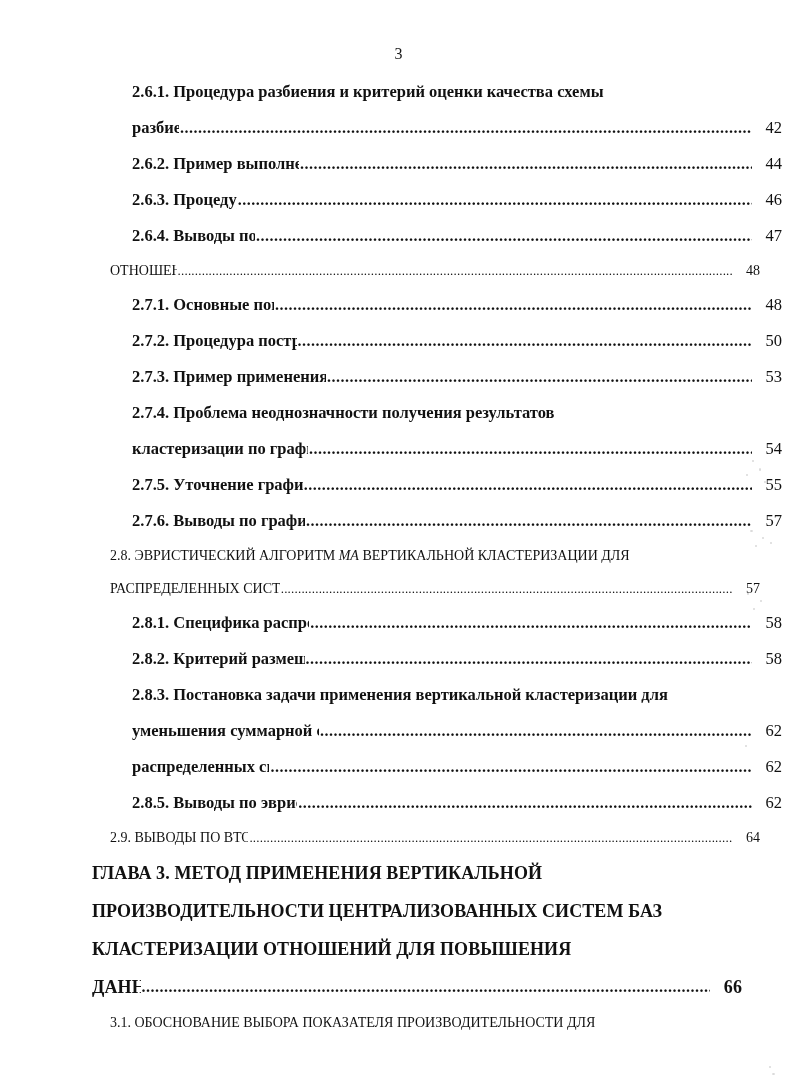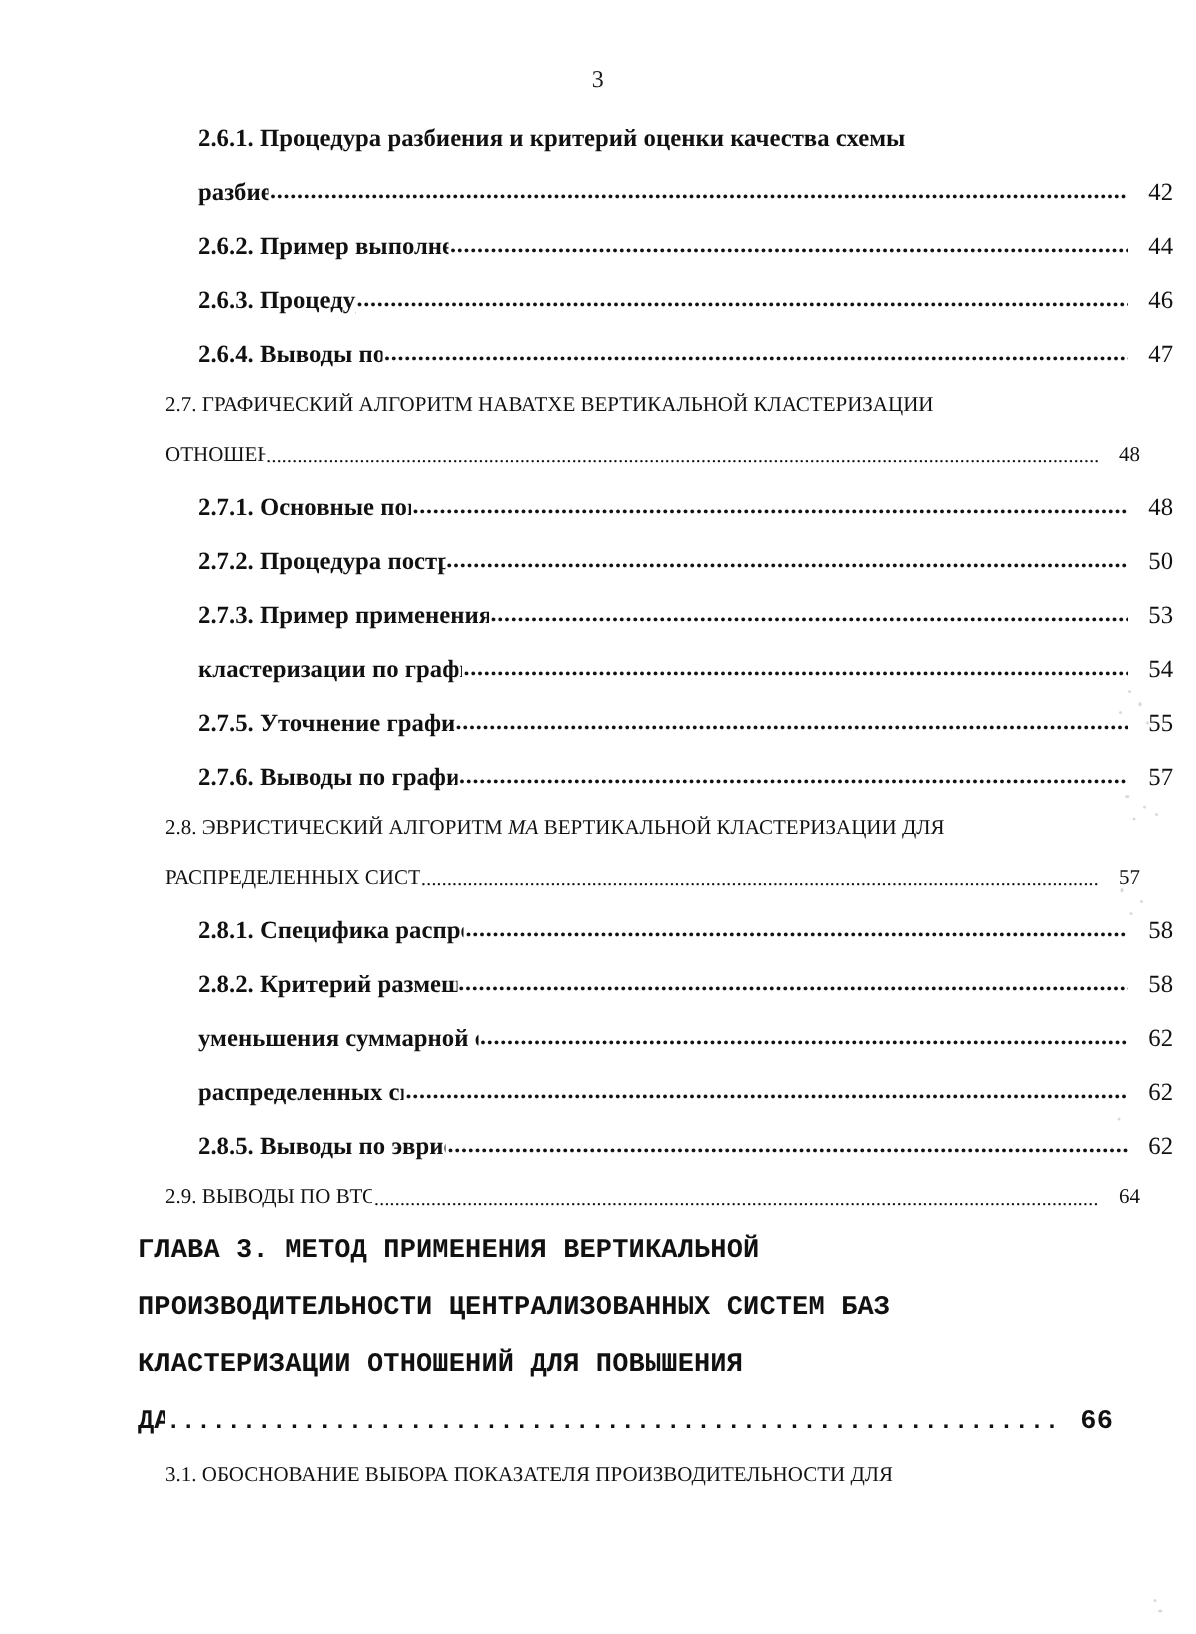"2.7. ГРАФИЧЕСКИЙ АЛГОРИТМ НАВАТХЕ" div.line { html: <div> <span>2.7. ГРАФИЧЕСКИЙ АЛГОРИТМ НАВАТХЕ ВЕРТИКАЛЬНОЙ КЛАСТЕРИЗАЦИИ</span> </div> -> none }
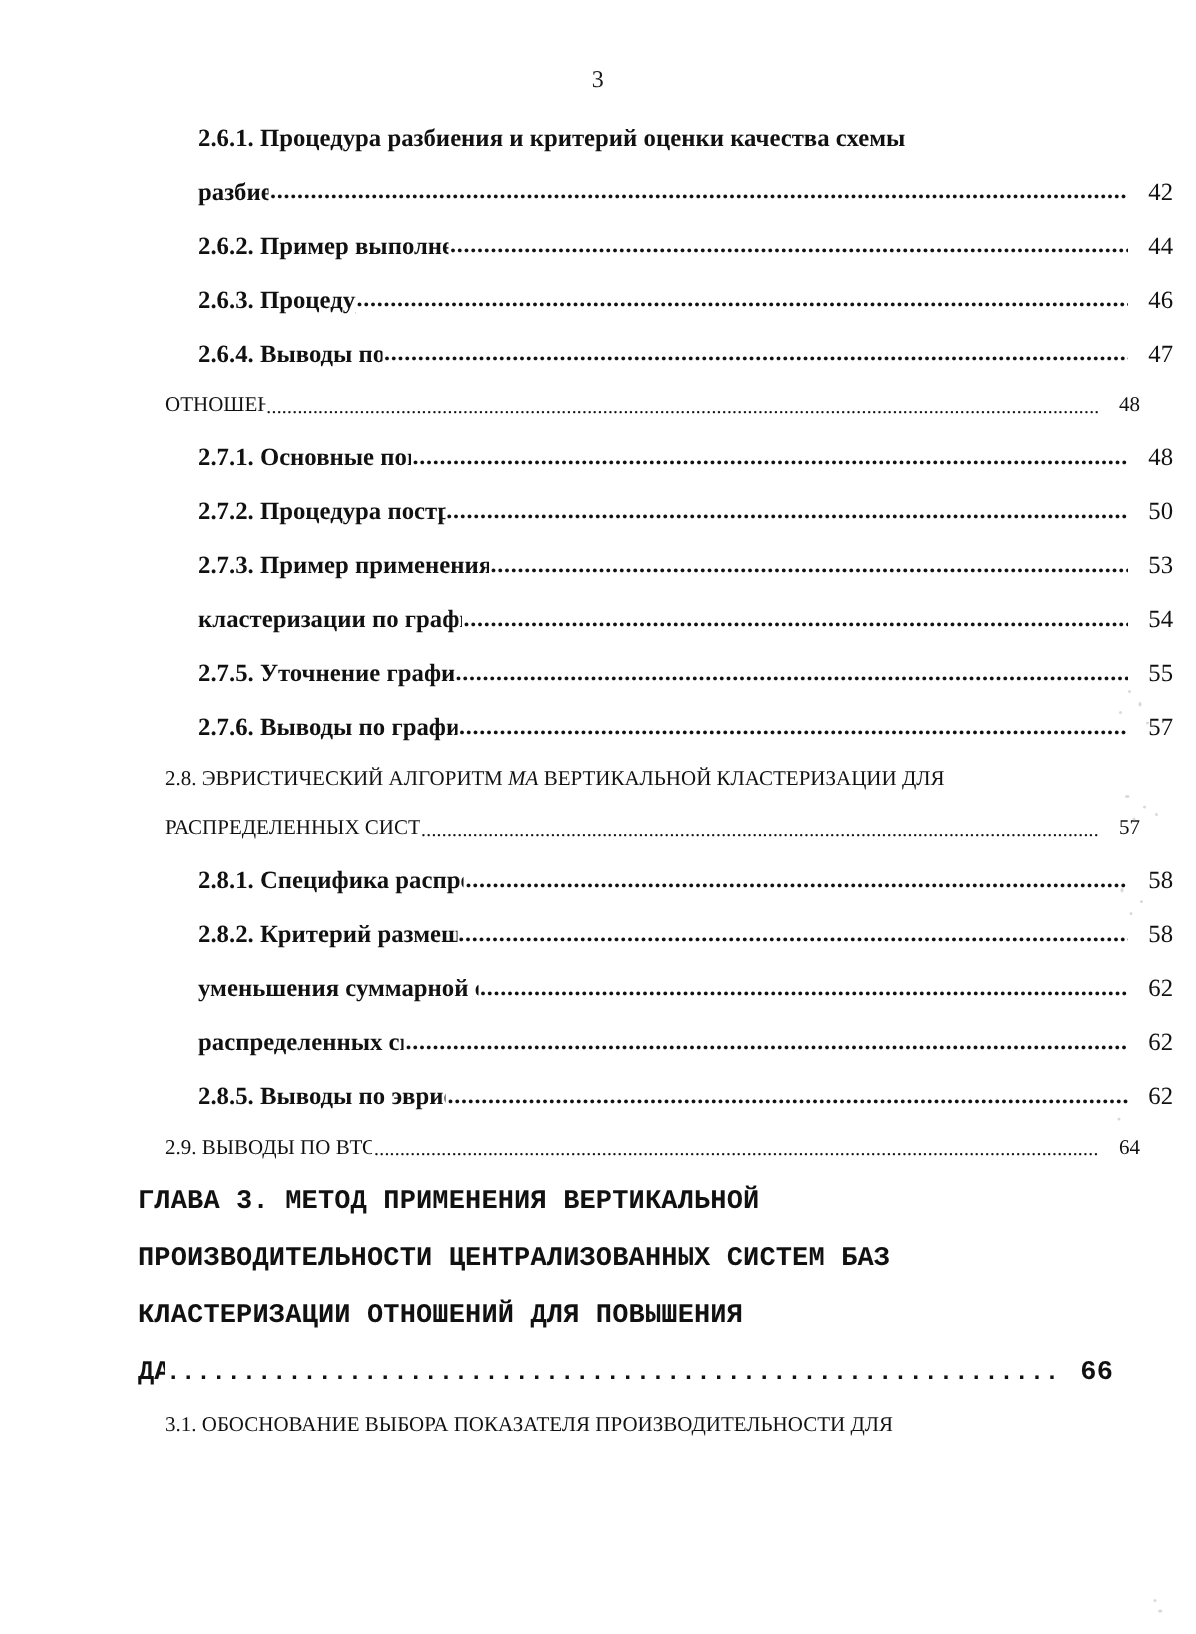"2.7.4. Проблема неоднозначности" div.line { html: none -> <div> <span>2.7.4. Проблема неоднозначности получения результатов</span> </div> }
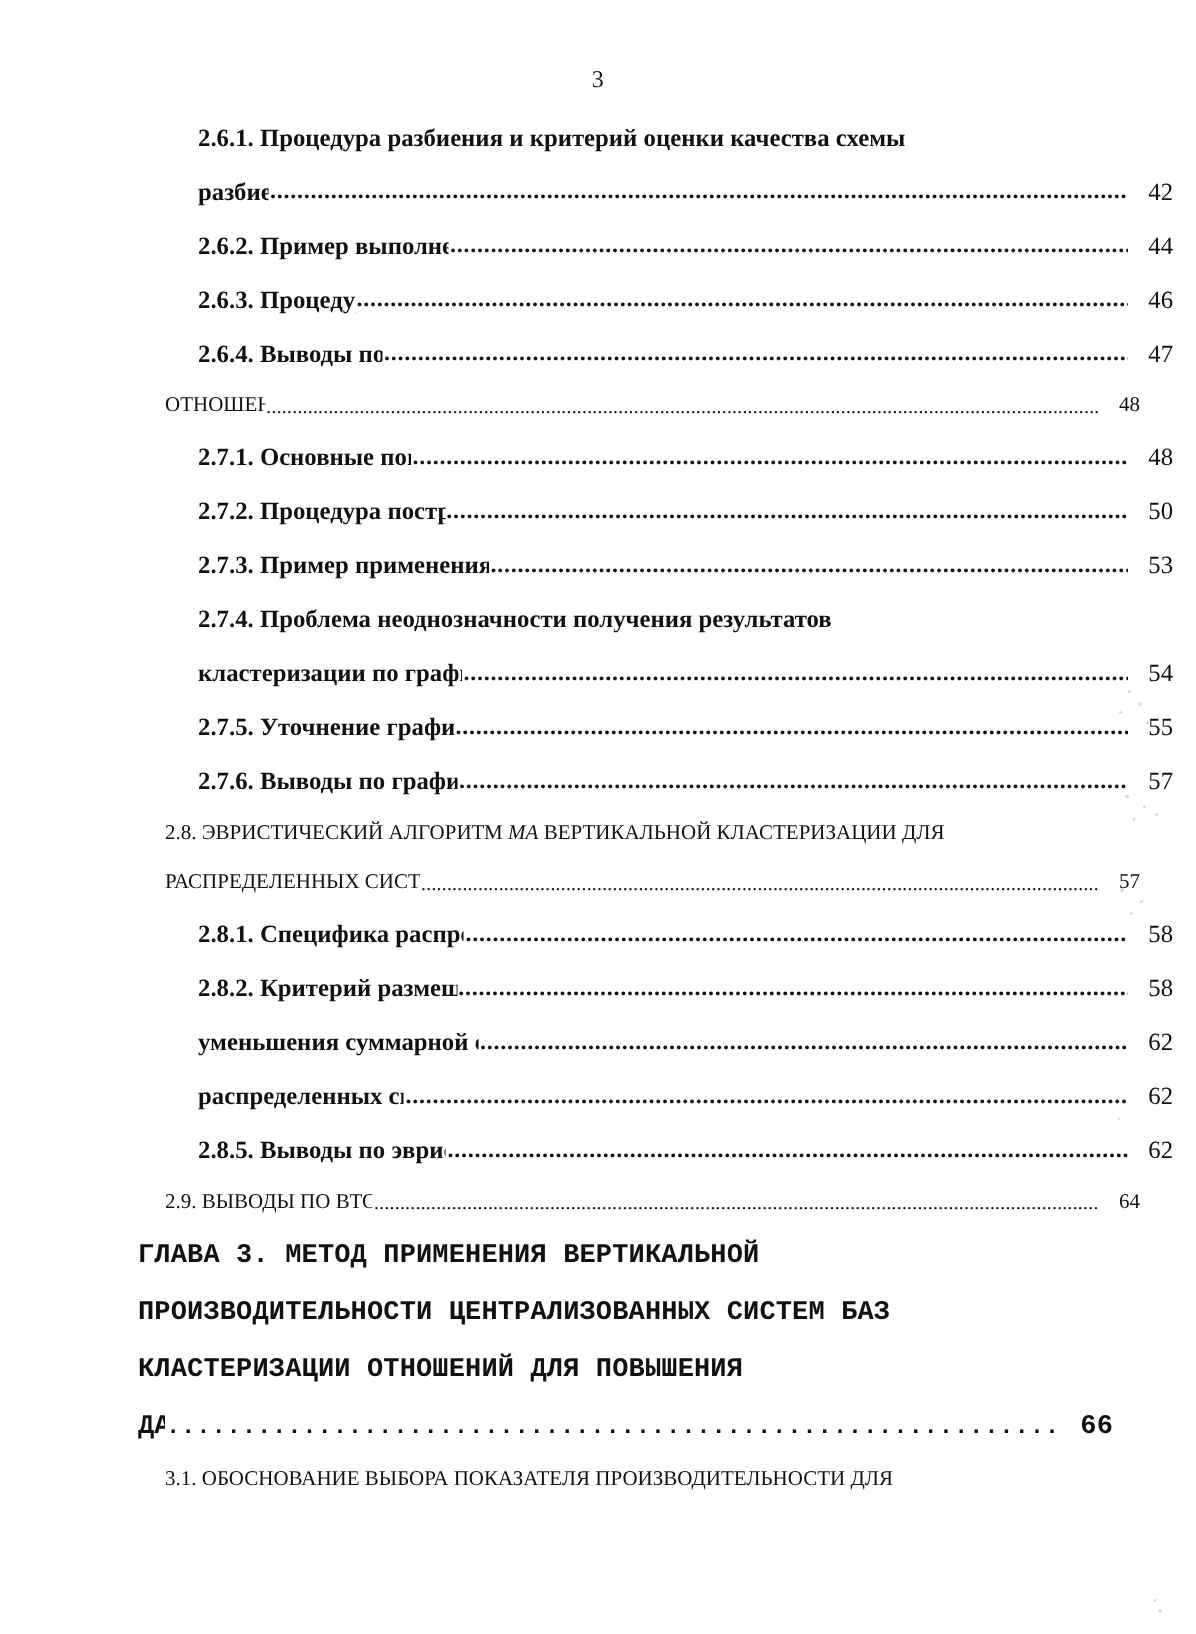"2.8.3. Постановка задачи применения" div.line { html: none -> <div> <span>2.8.3. Постановка задачи применения вертикальной кластеризации для</span> </div> }
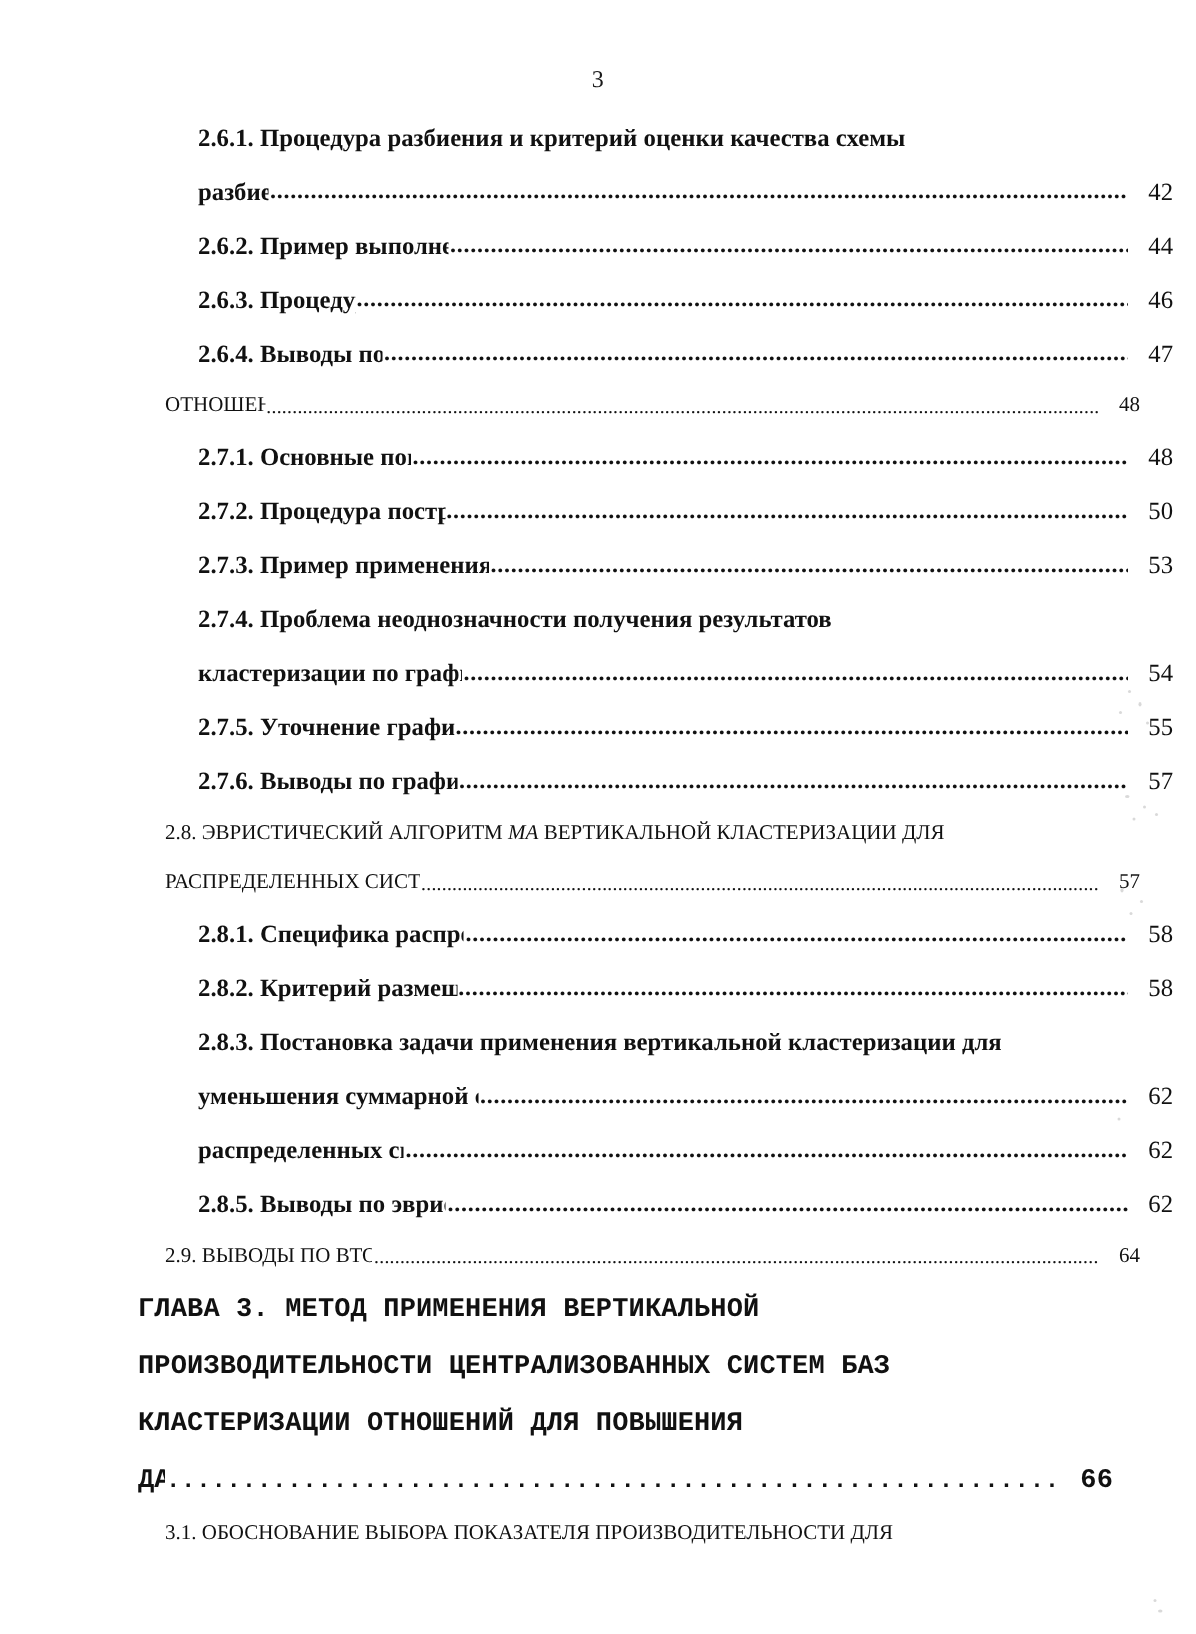"ГЛАВА 3. МЕТОД ПРИМЕНЕНИЯ ВЕРТИКАЛЬНОЙ" .lvl1 { font-family: Liberation Mono, monospace -> none }
